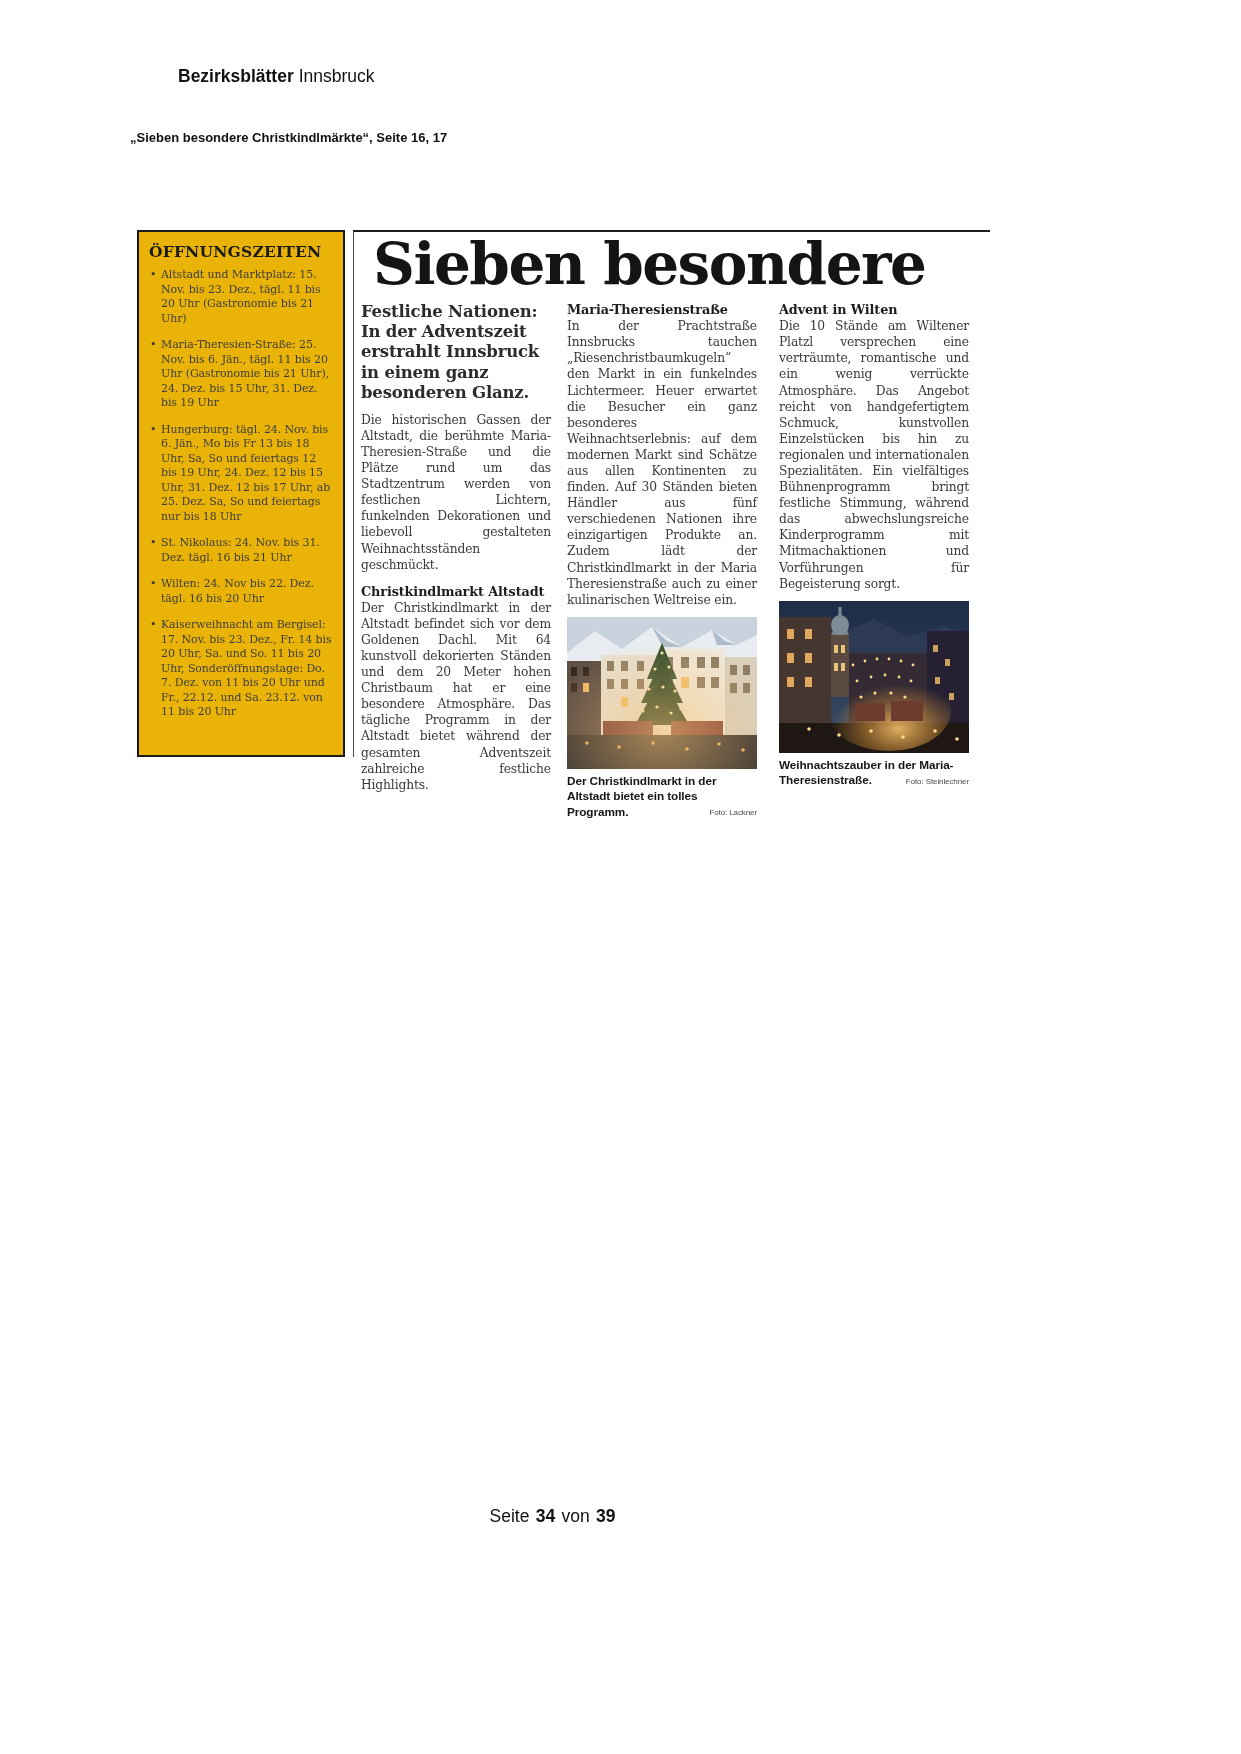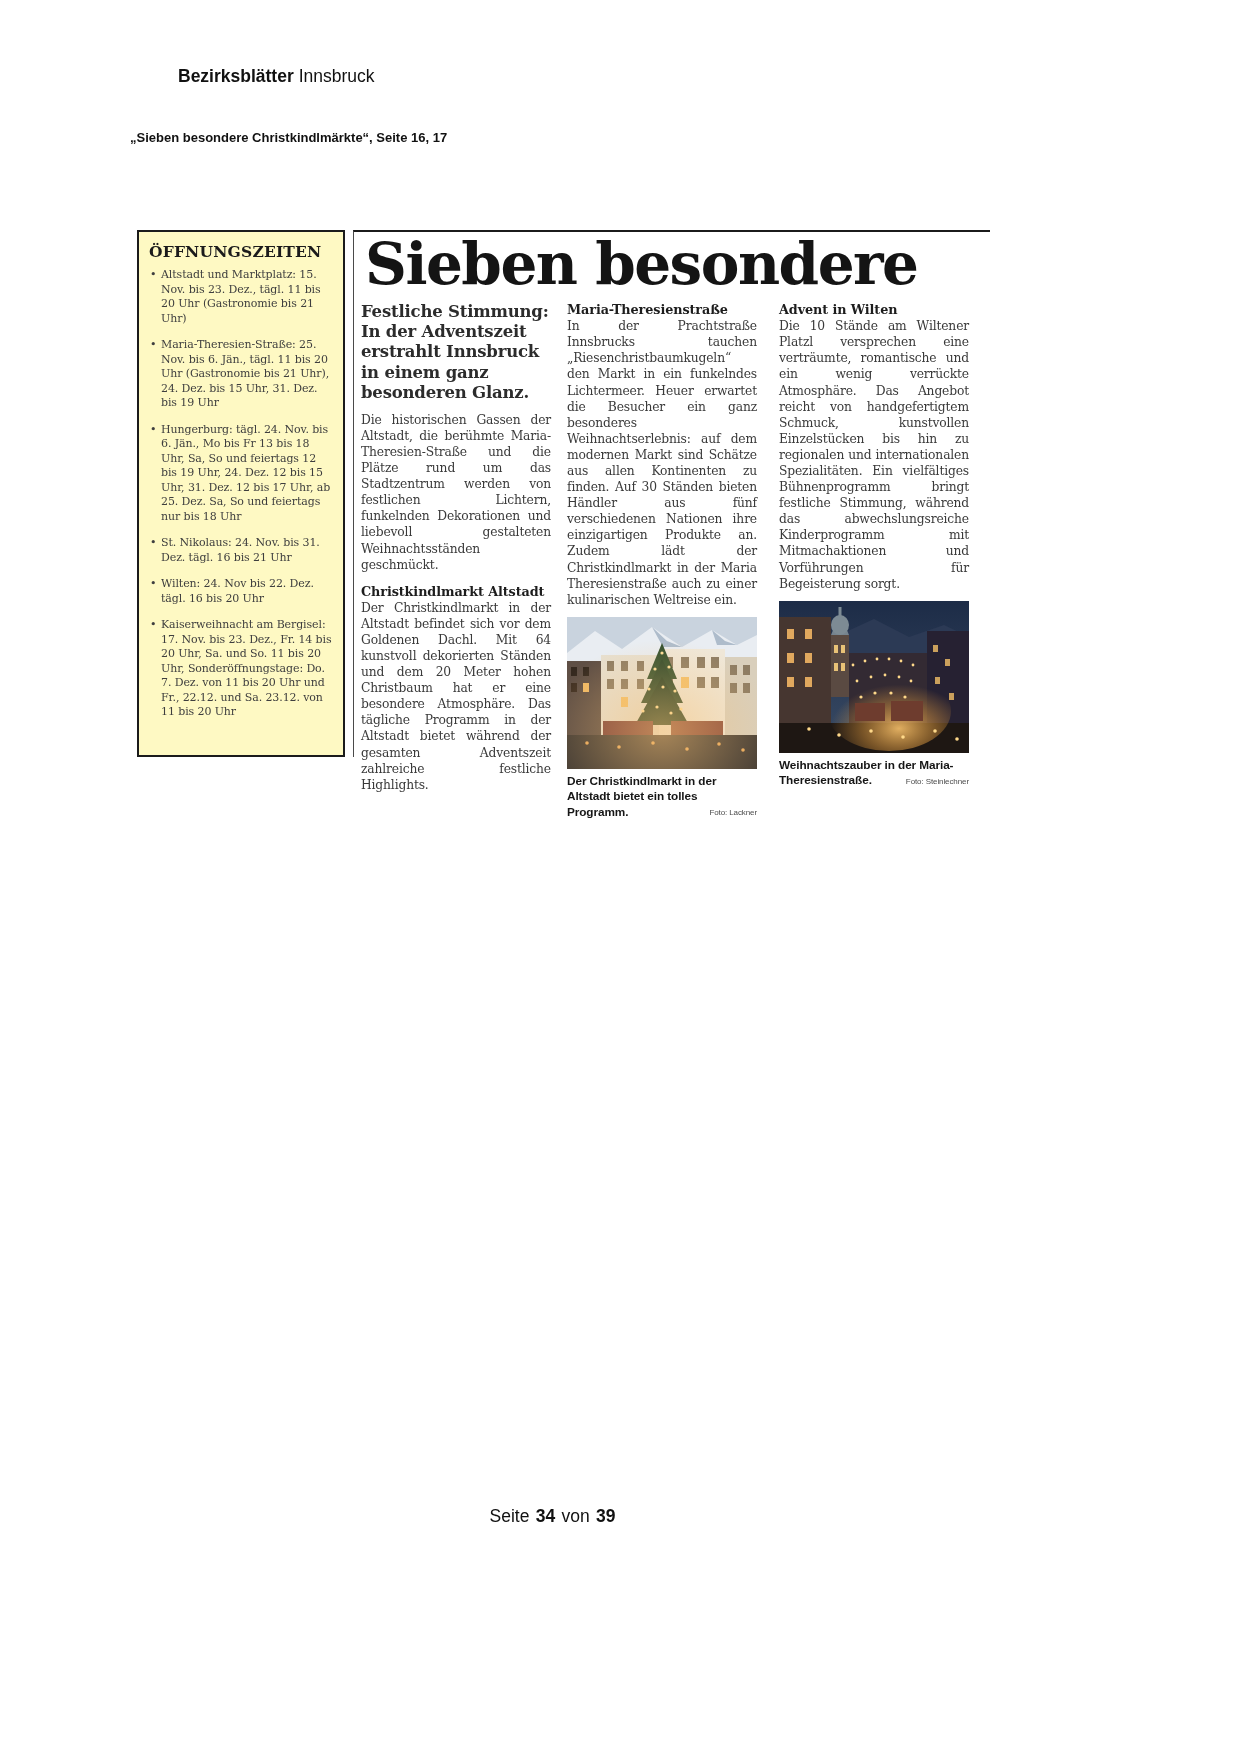"ÖFFNUNGSZEITEN" .sidebar { background: #fef9c3 -> #eab308 }
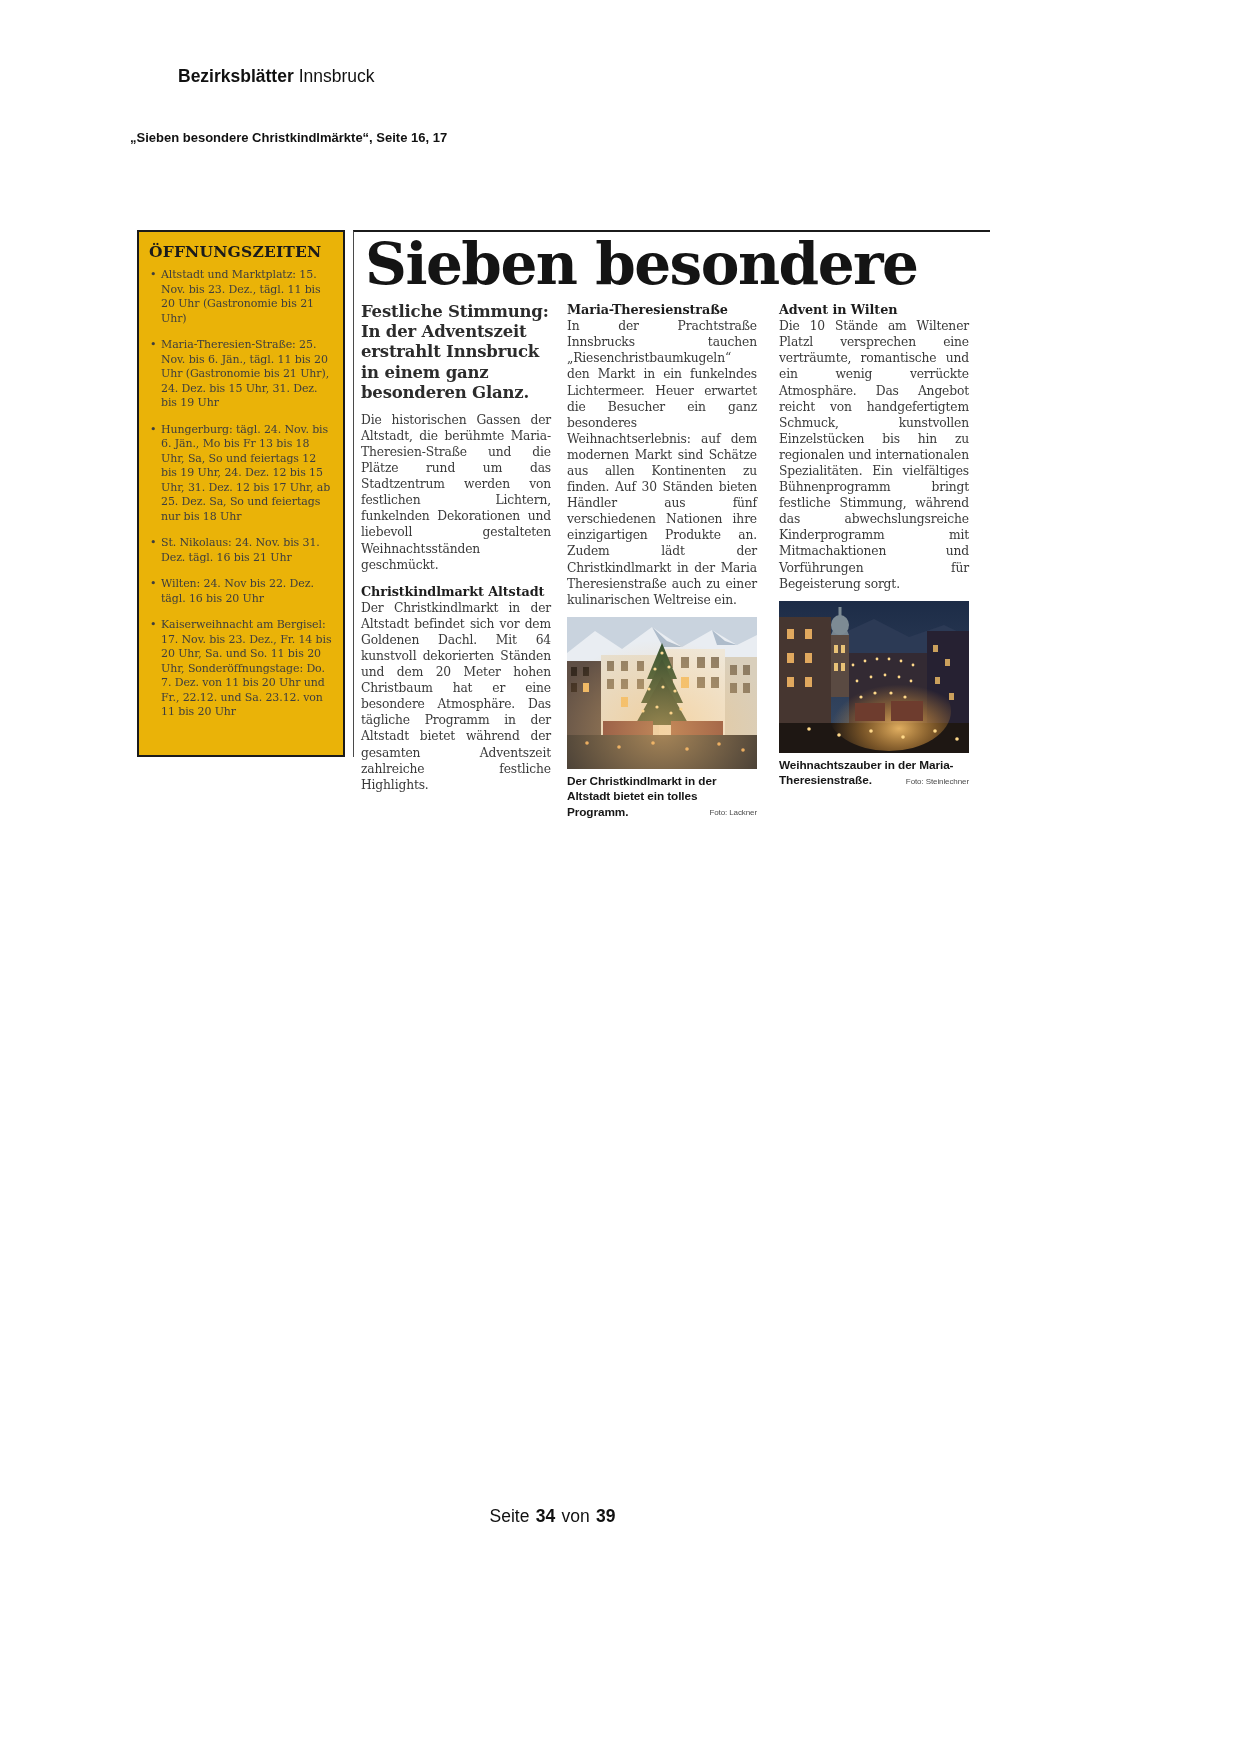"Sieben besondere" .headline { margin: 3px 0 8px 4px -> 3px 0 8px 12px }
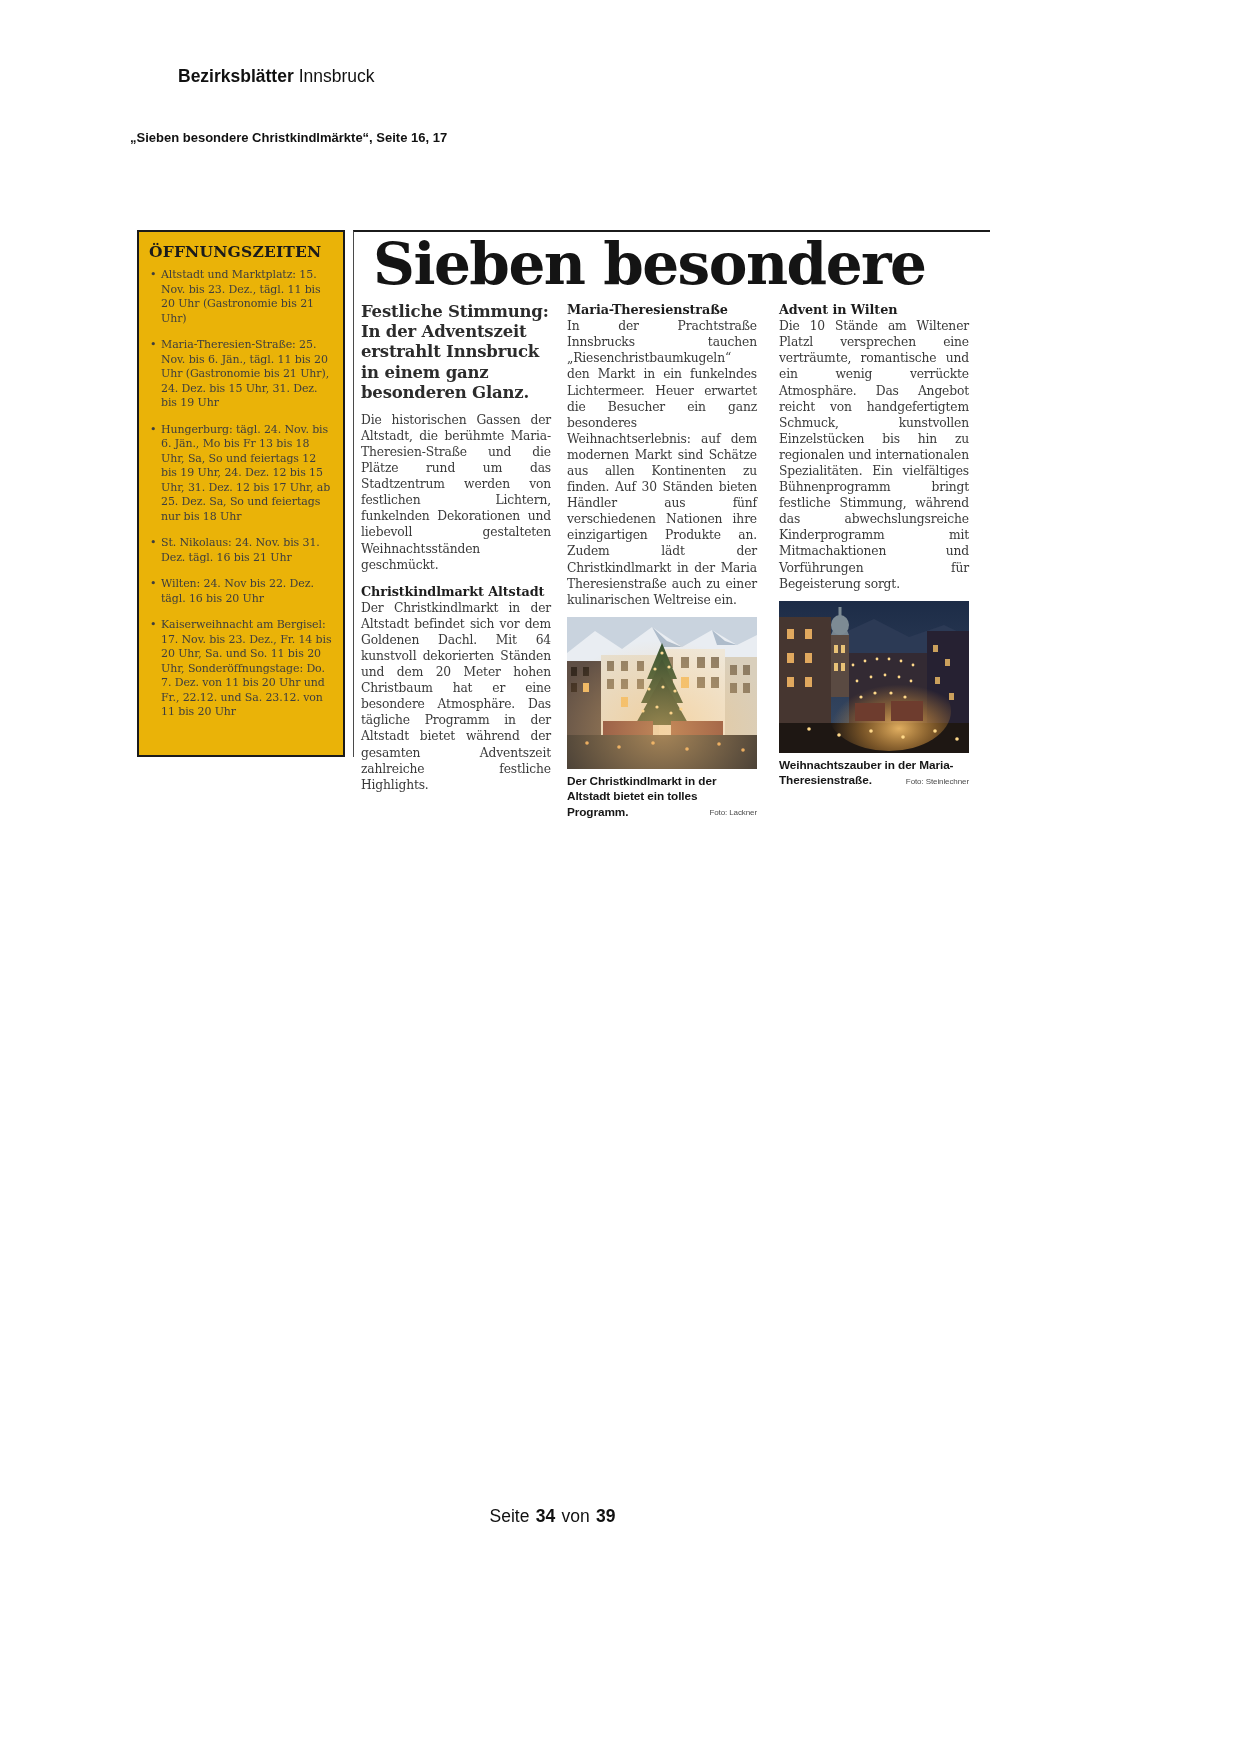"Festliche Stimmung: In der Adventszeit" div.intro { text: Stimmung -> Nationen }
